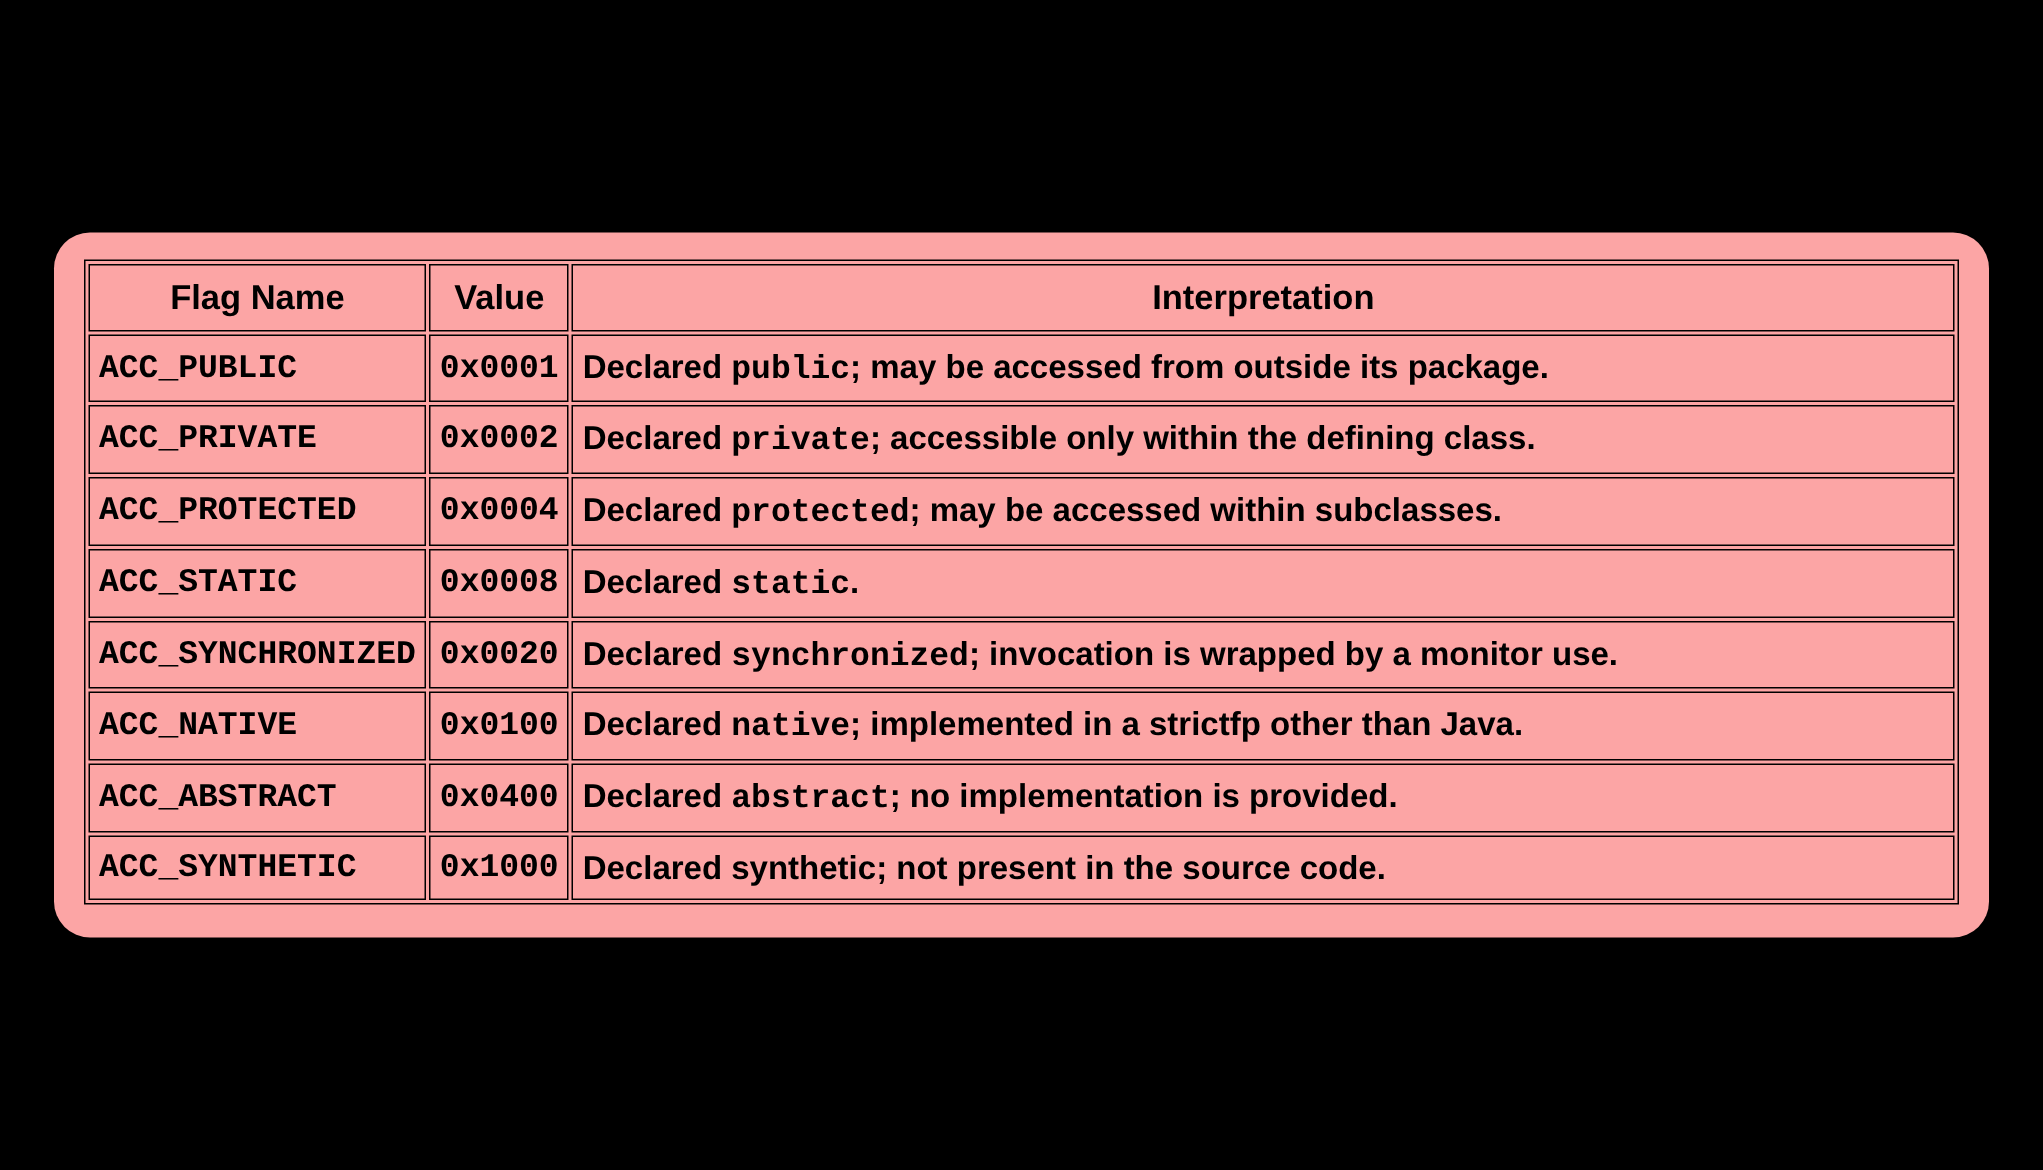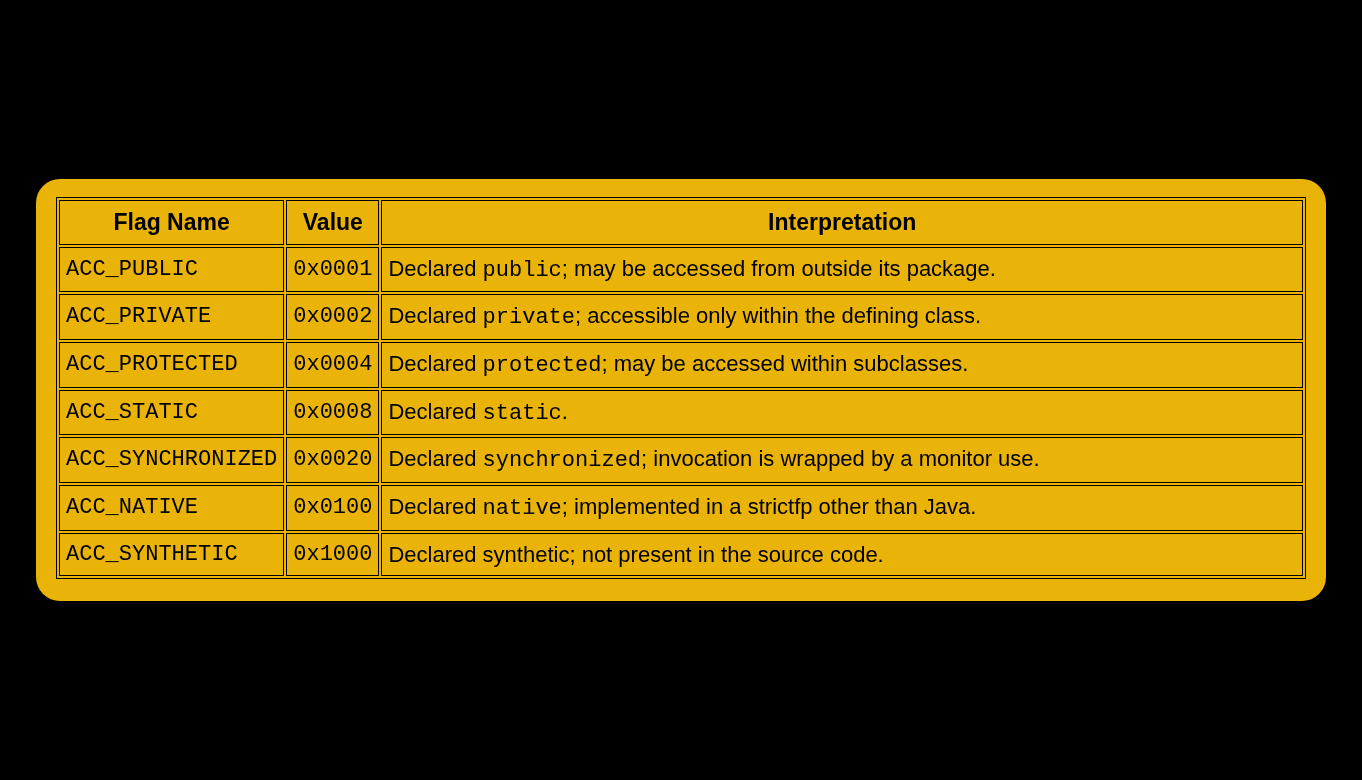"Flag Name" .card { background: #eab308 -> #fca5a5 }
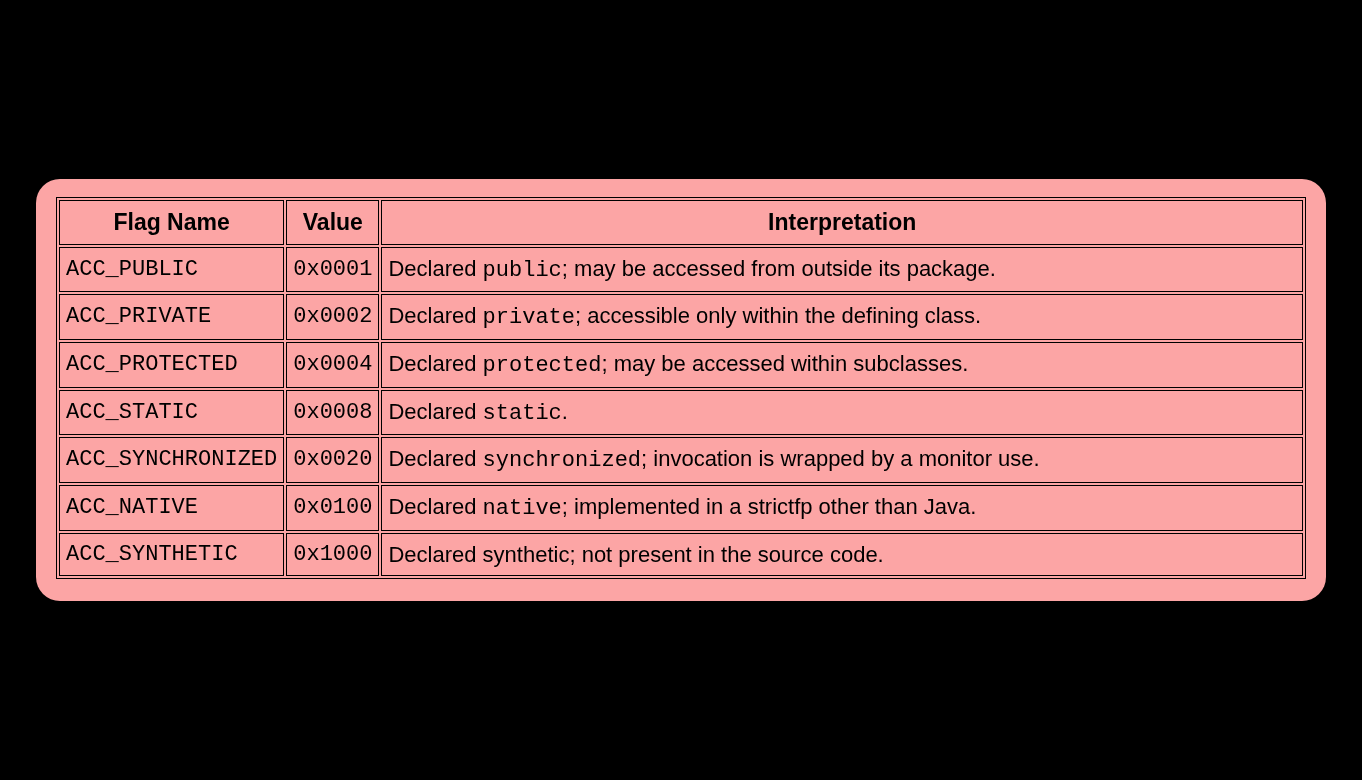"ACC_PUBLIC" table.flags th, table.flags td { font-weight: none -> bold }
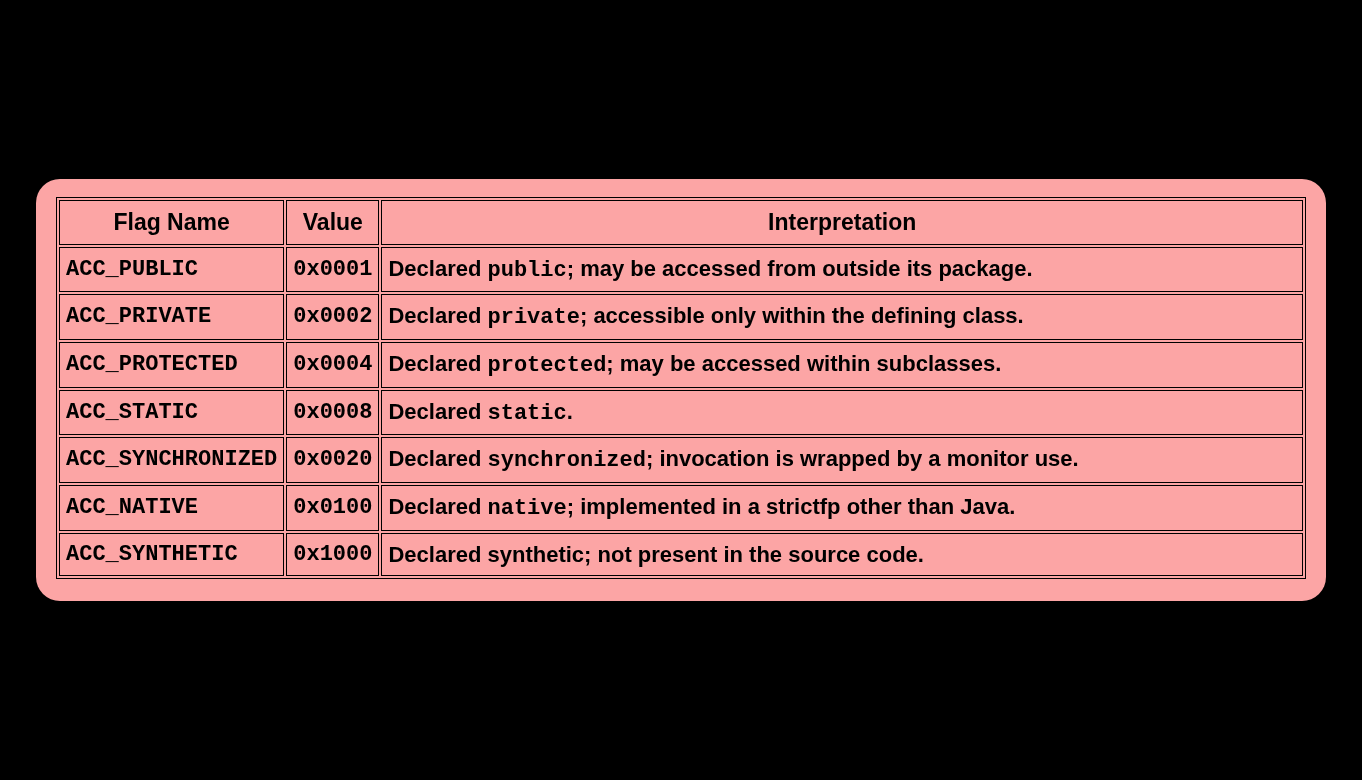"ACC_ABSTRACT" tr { html: none -> <tr> <td>ACC_ABSTRACT</td> <td>0x0400</td> <td><span>Declared </span><code>abstract</code><span>; no implementation is provided.</span></td> </tr> }
